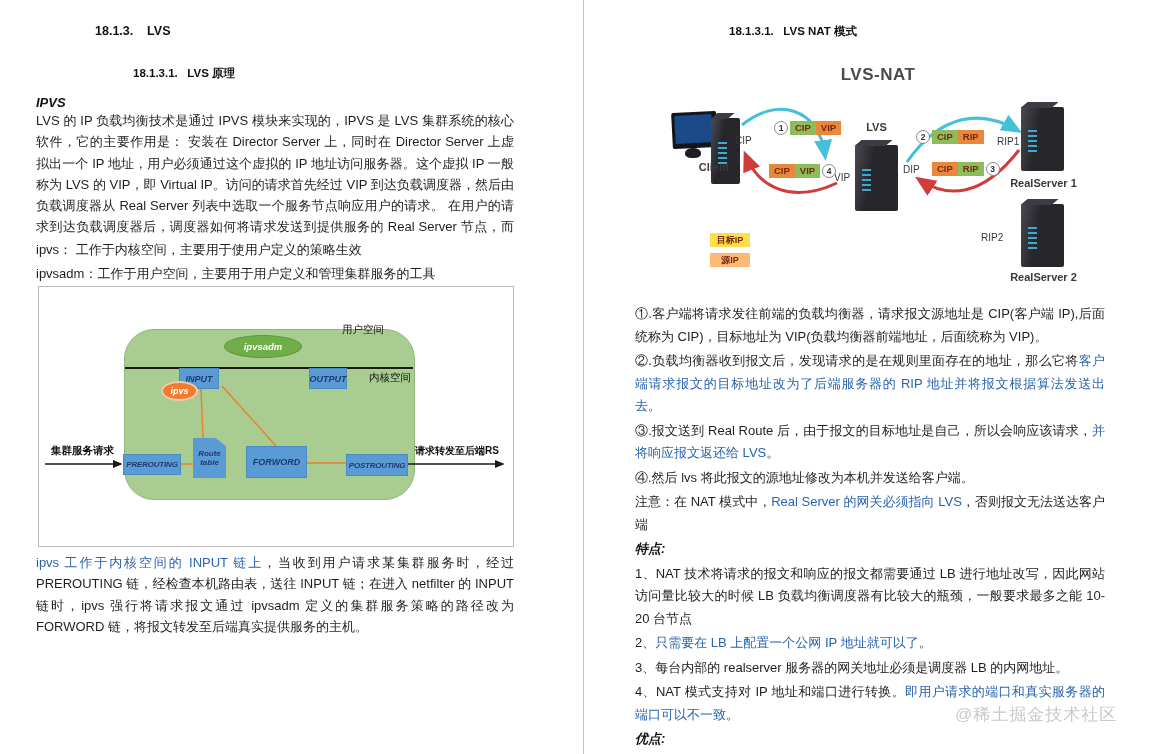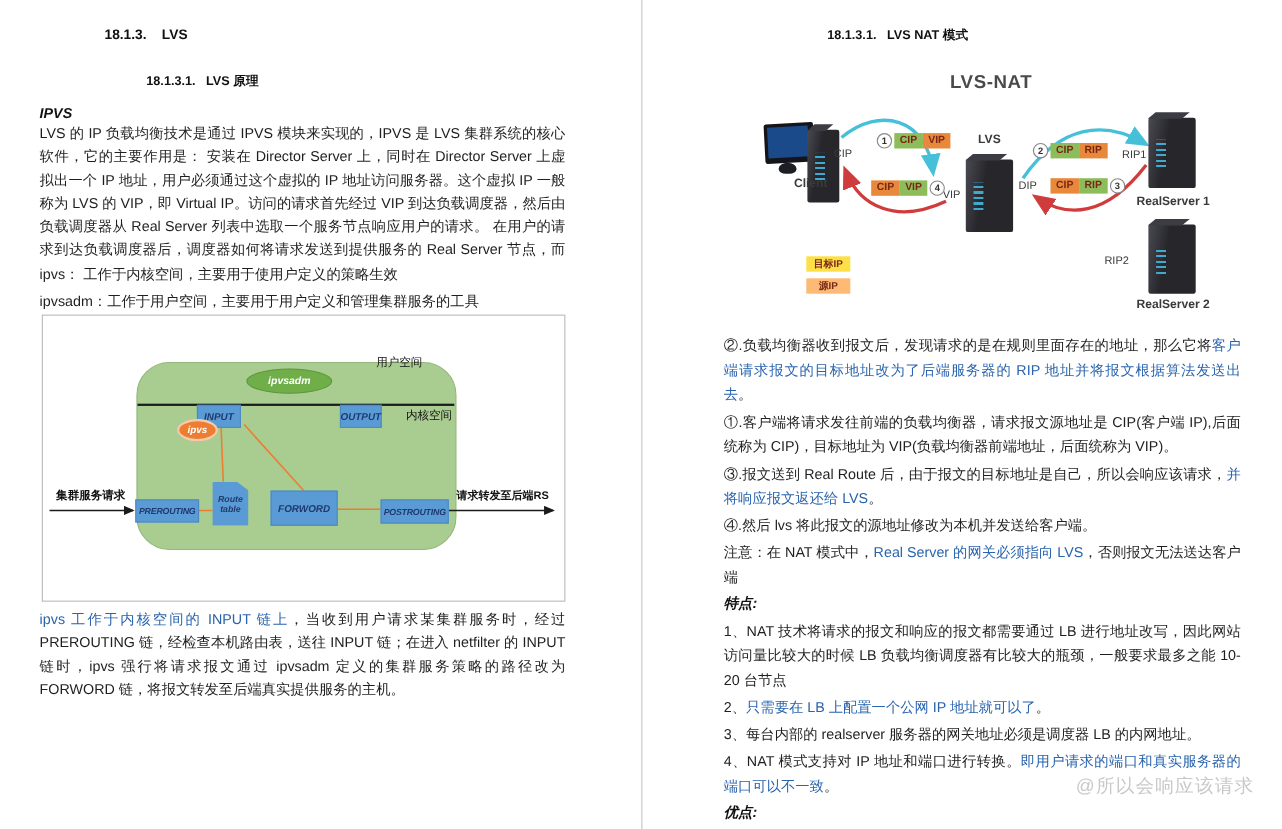"18.1.3.1. LVS NAT 模式" #page-right { left: 583px -> 560px }
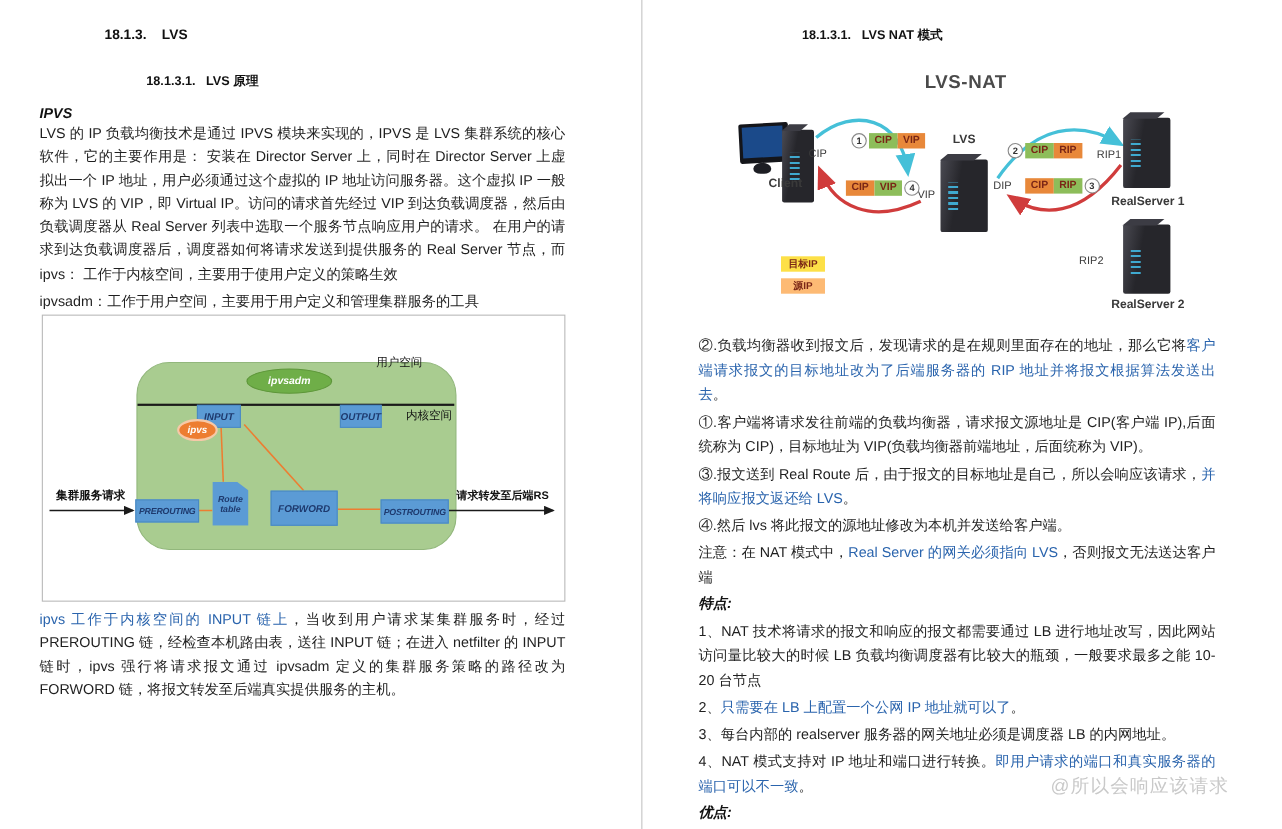"②.负载均衡器收到报文后，发现请求的是在规则里面存在的地址，那么它将客户端请求报" p { order: before "①.客户端将请求发往前端的负载均衡器，请求报文源地址是 CIP(客户端" -> after "①.客户端将请求发往前端的负载均衡器，请求报文源地址是 CIP(客户端" }
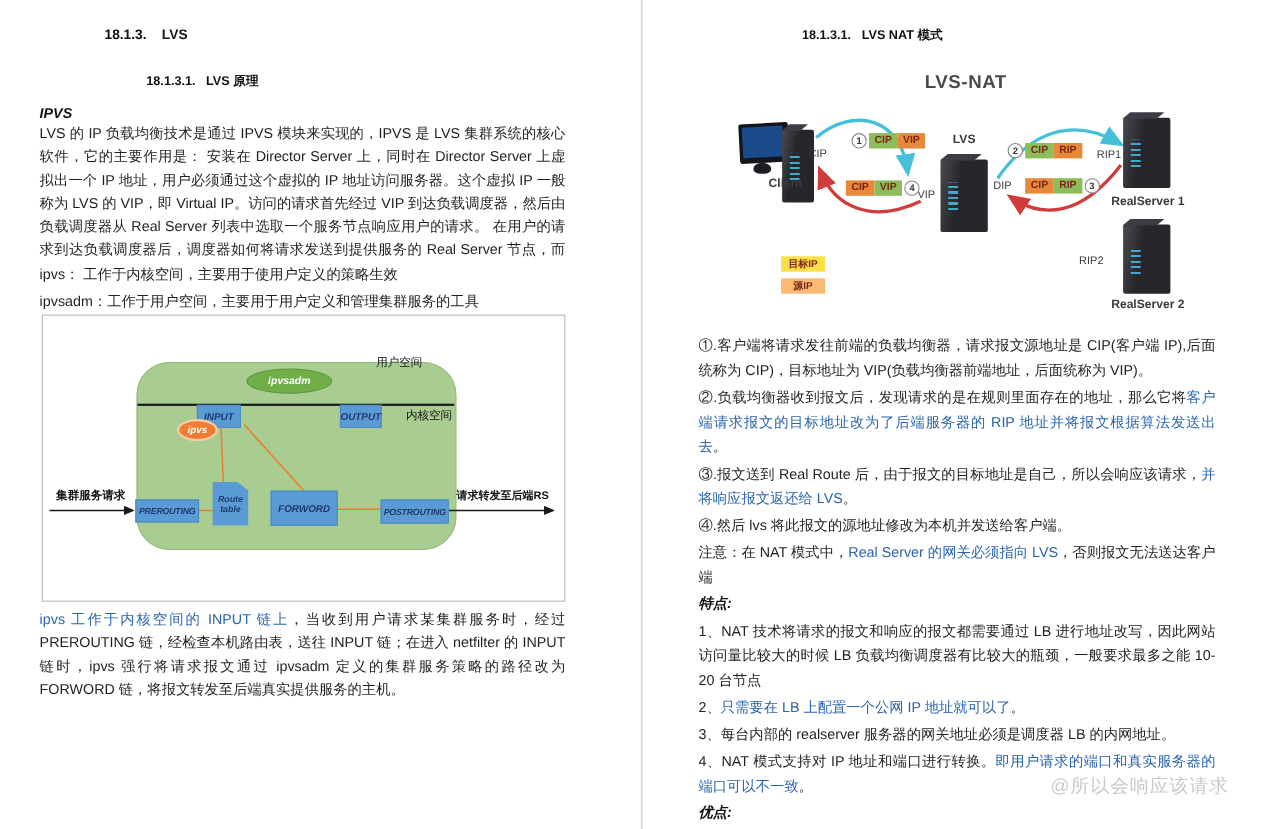"@所以会响应该请求" div.watermark { text: @所以会响应该请求 -> @稀土掘金技术社区 }
